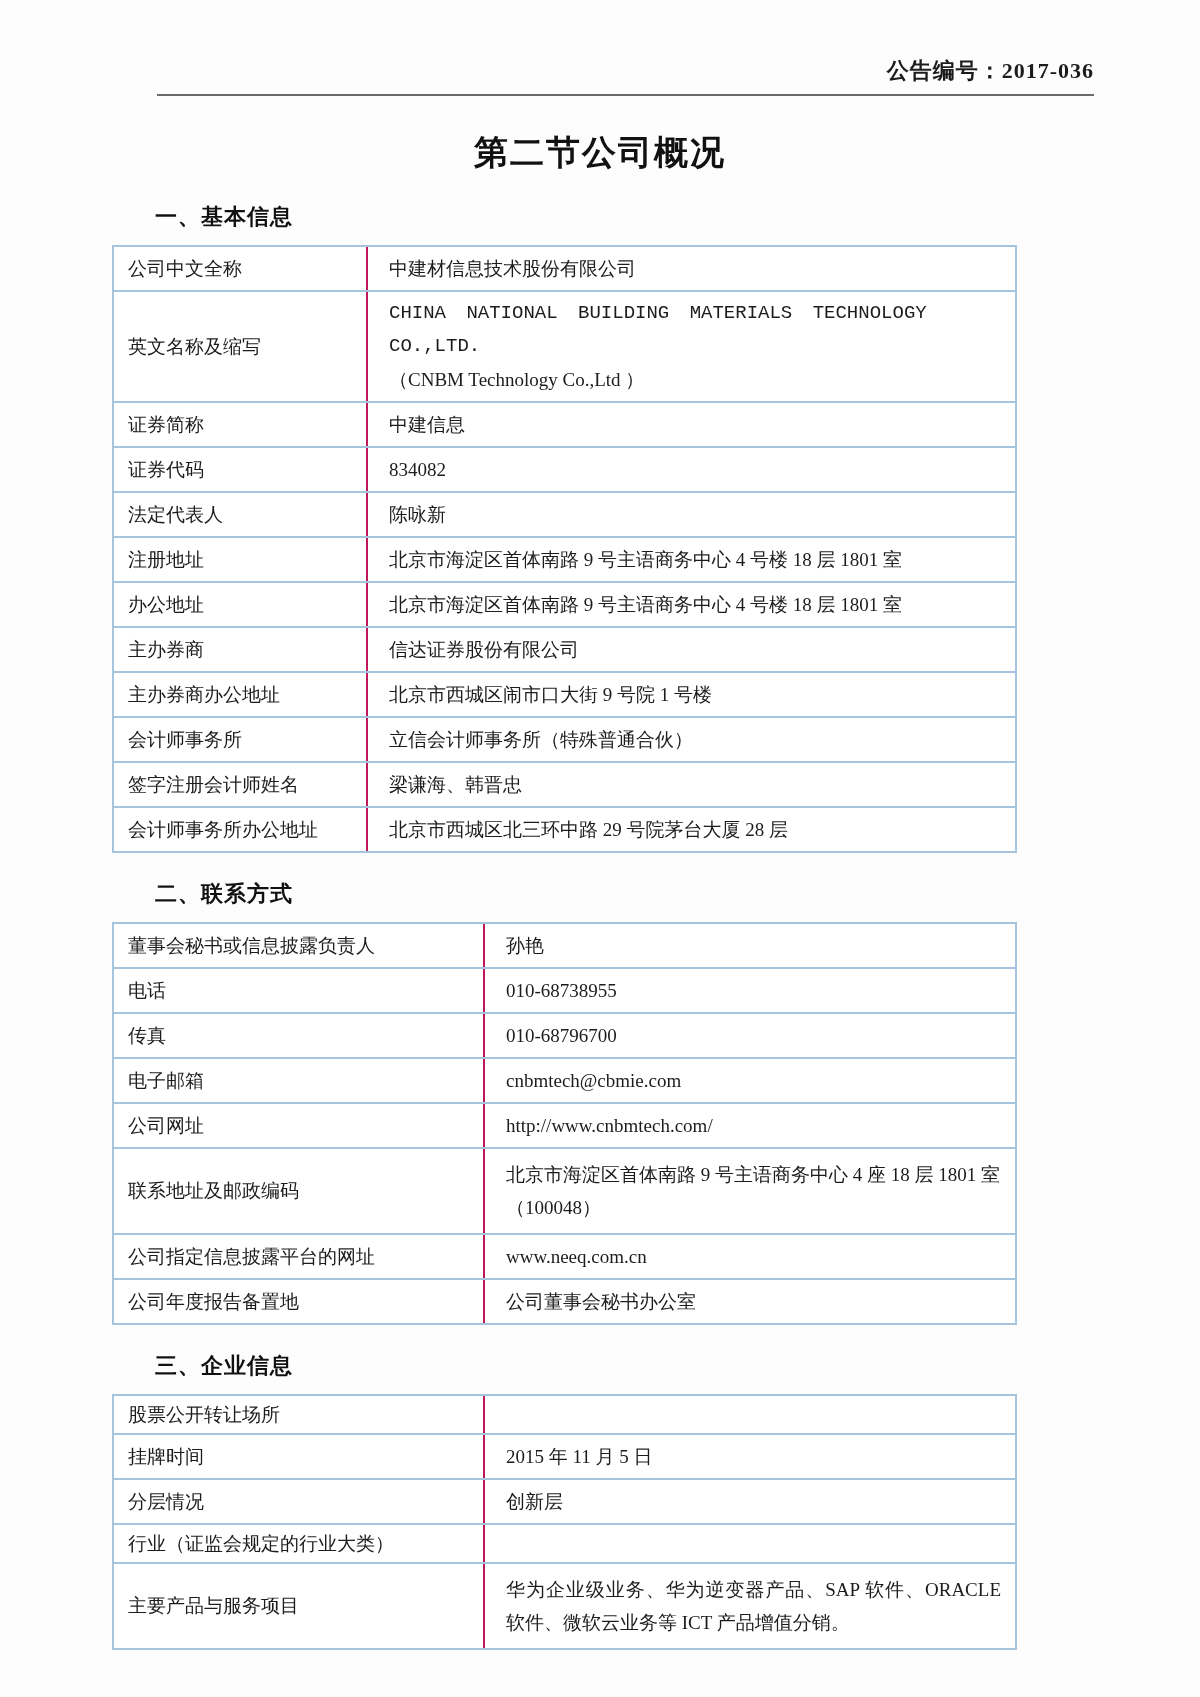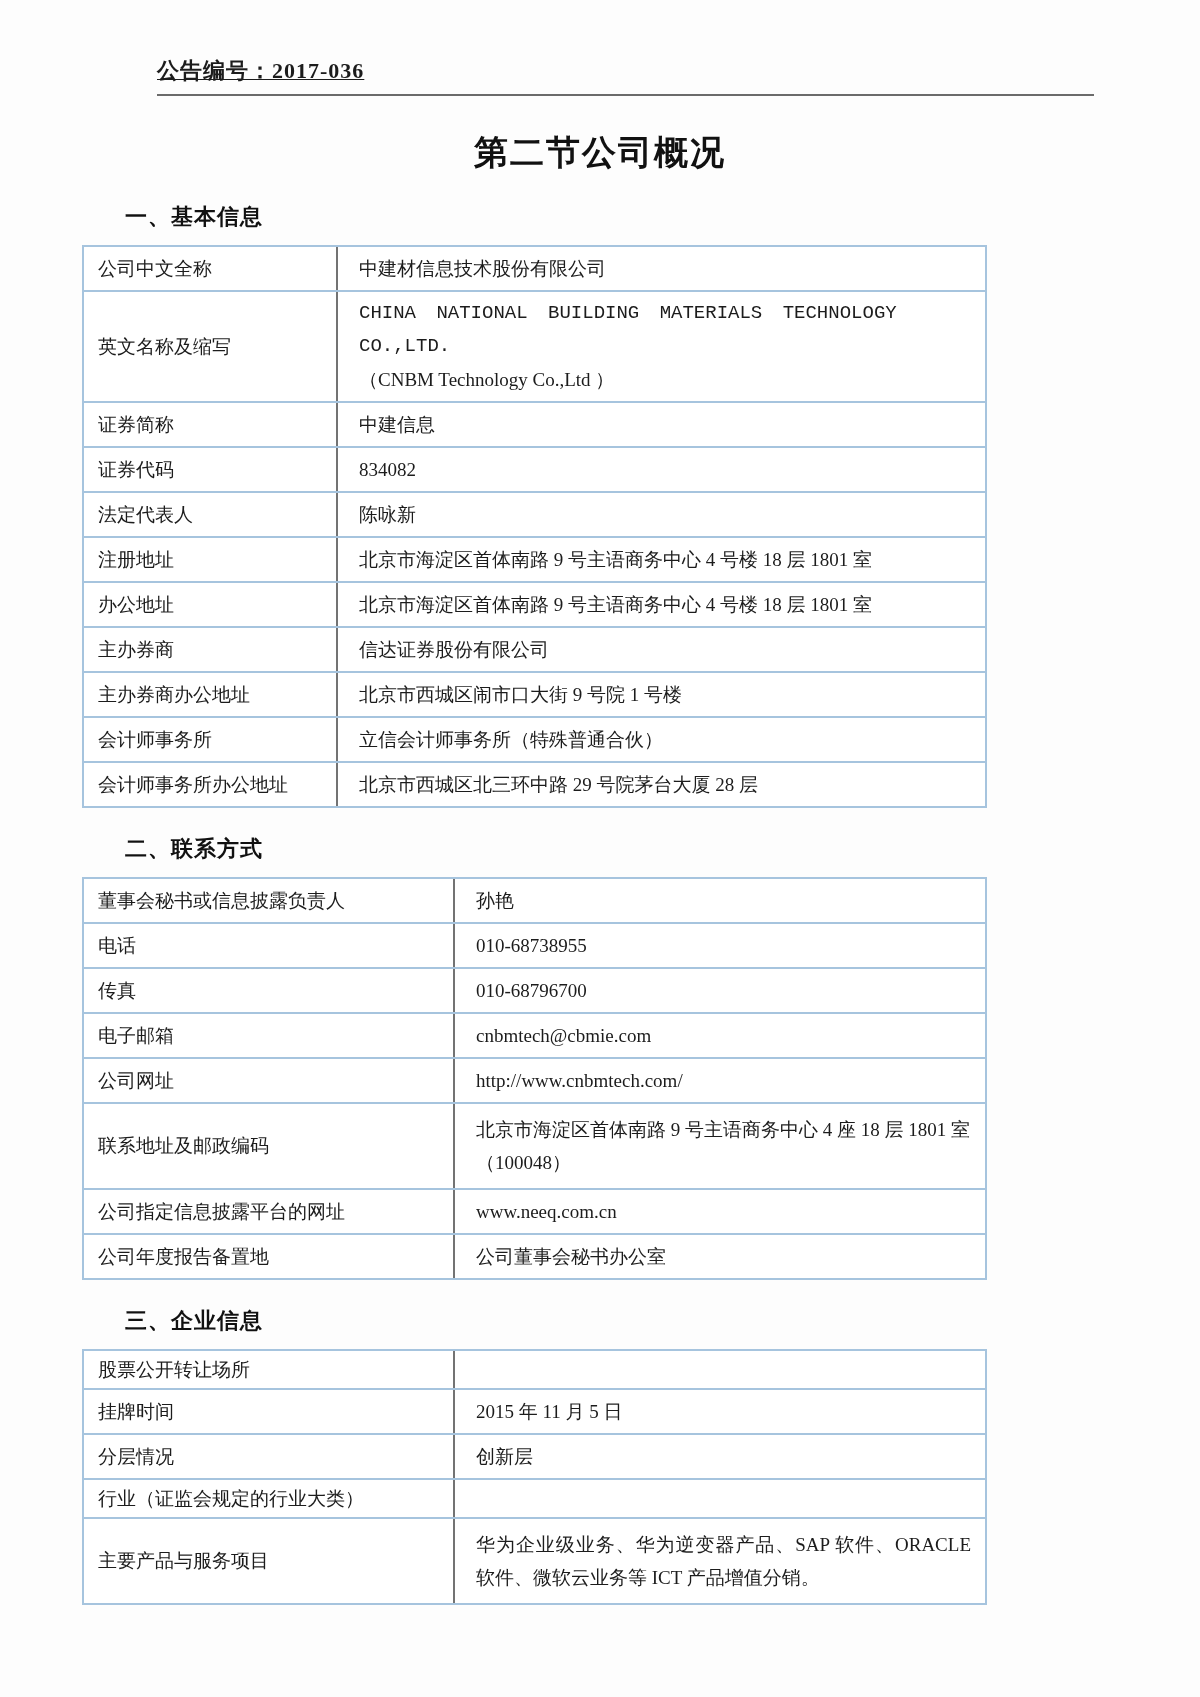"公告编号：2017-036" .notice-wrap { text-align: left -> right; text-decoration: underline -> none }
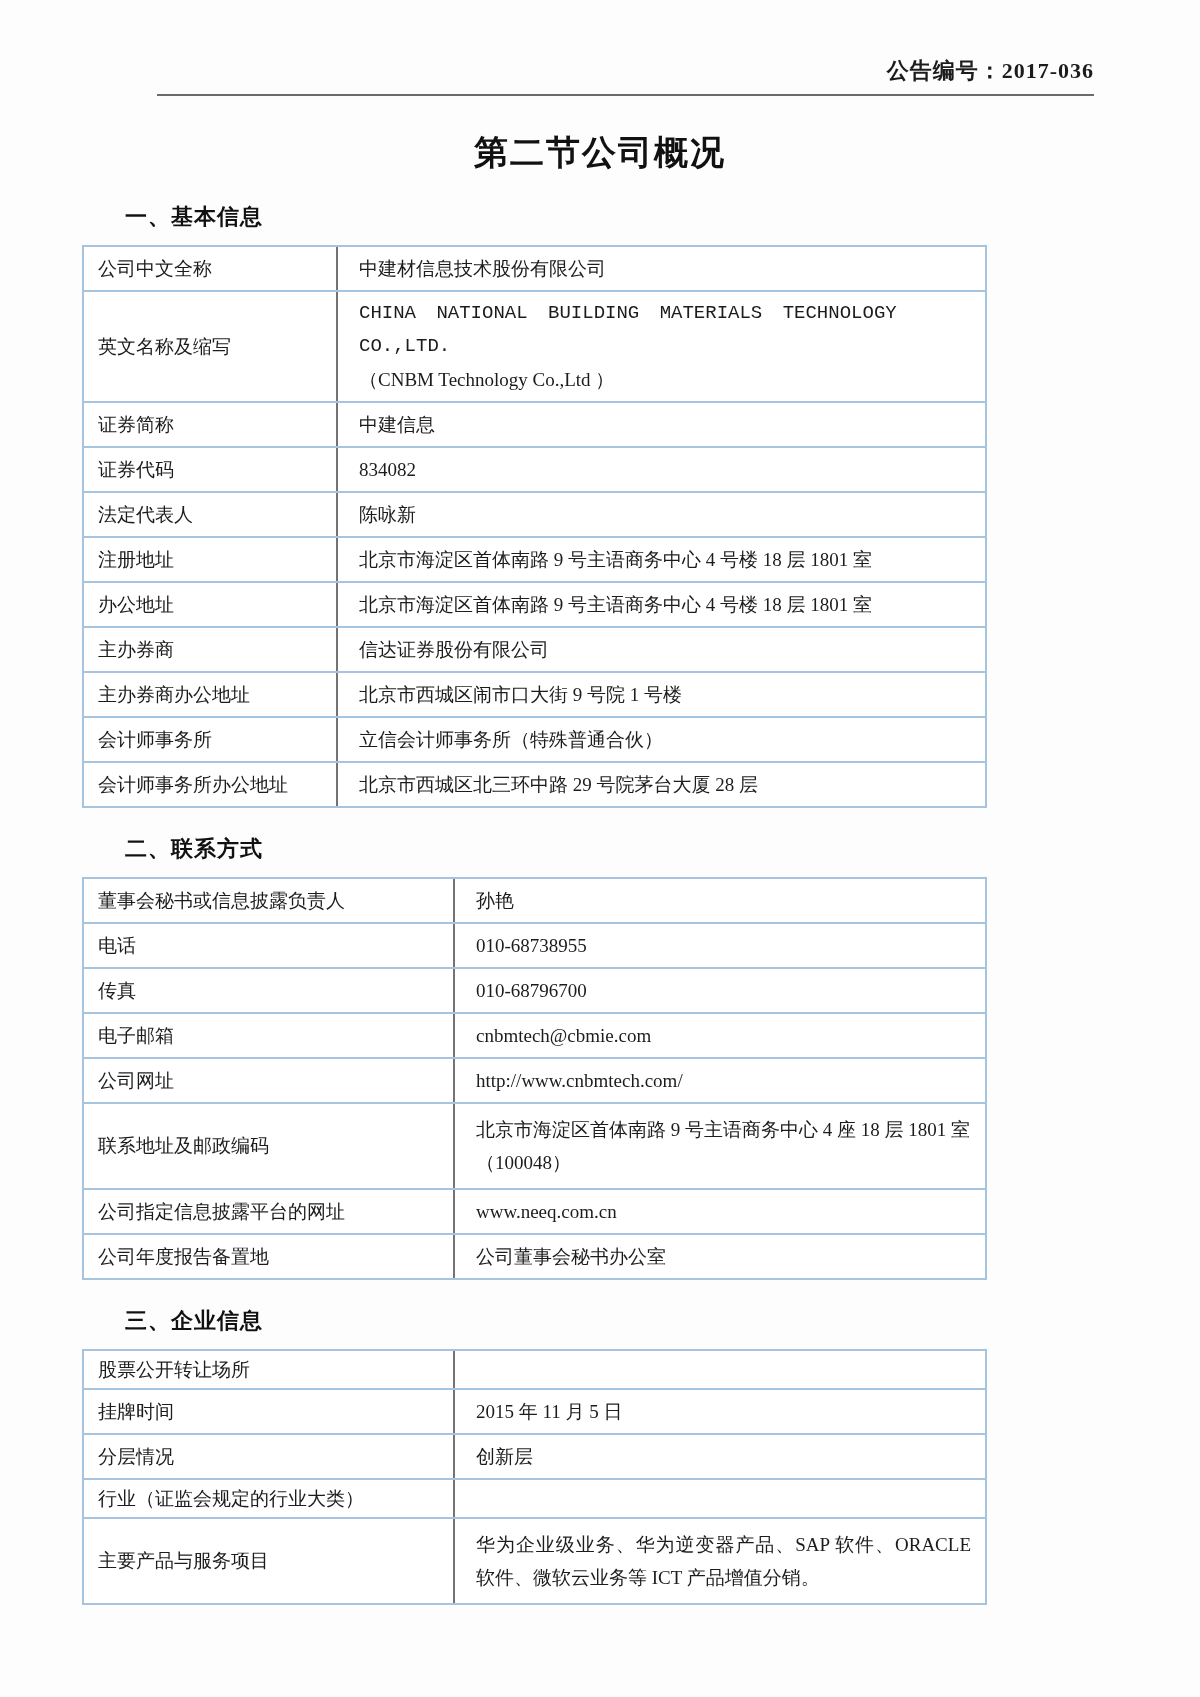"一、基本信息" .content { margin-left: 82px -> 112px }
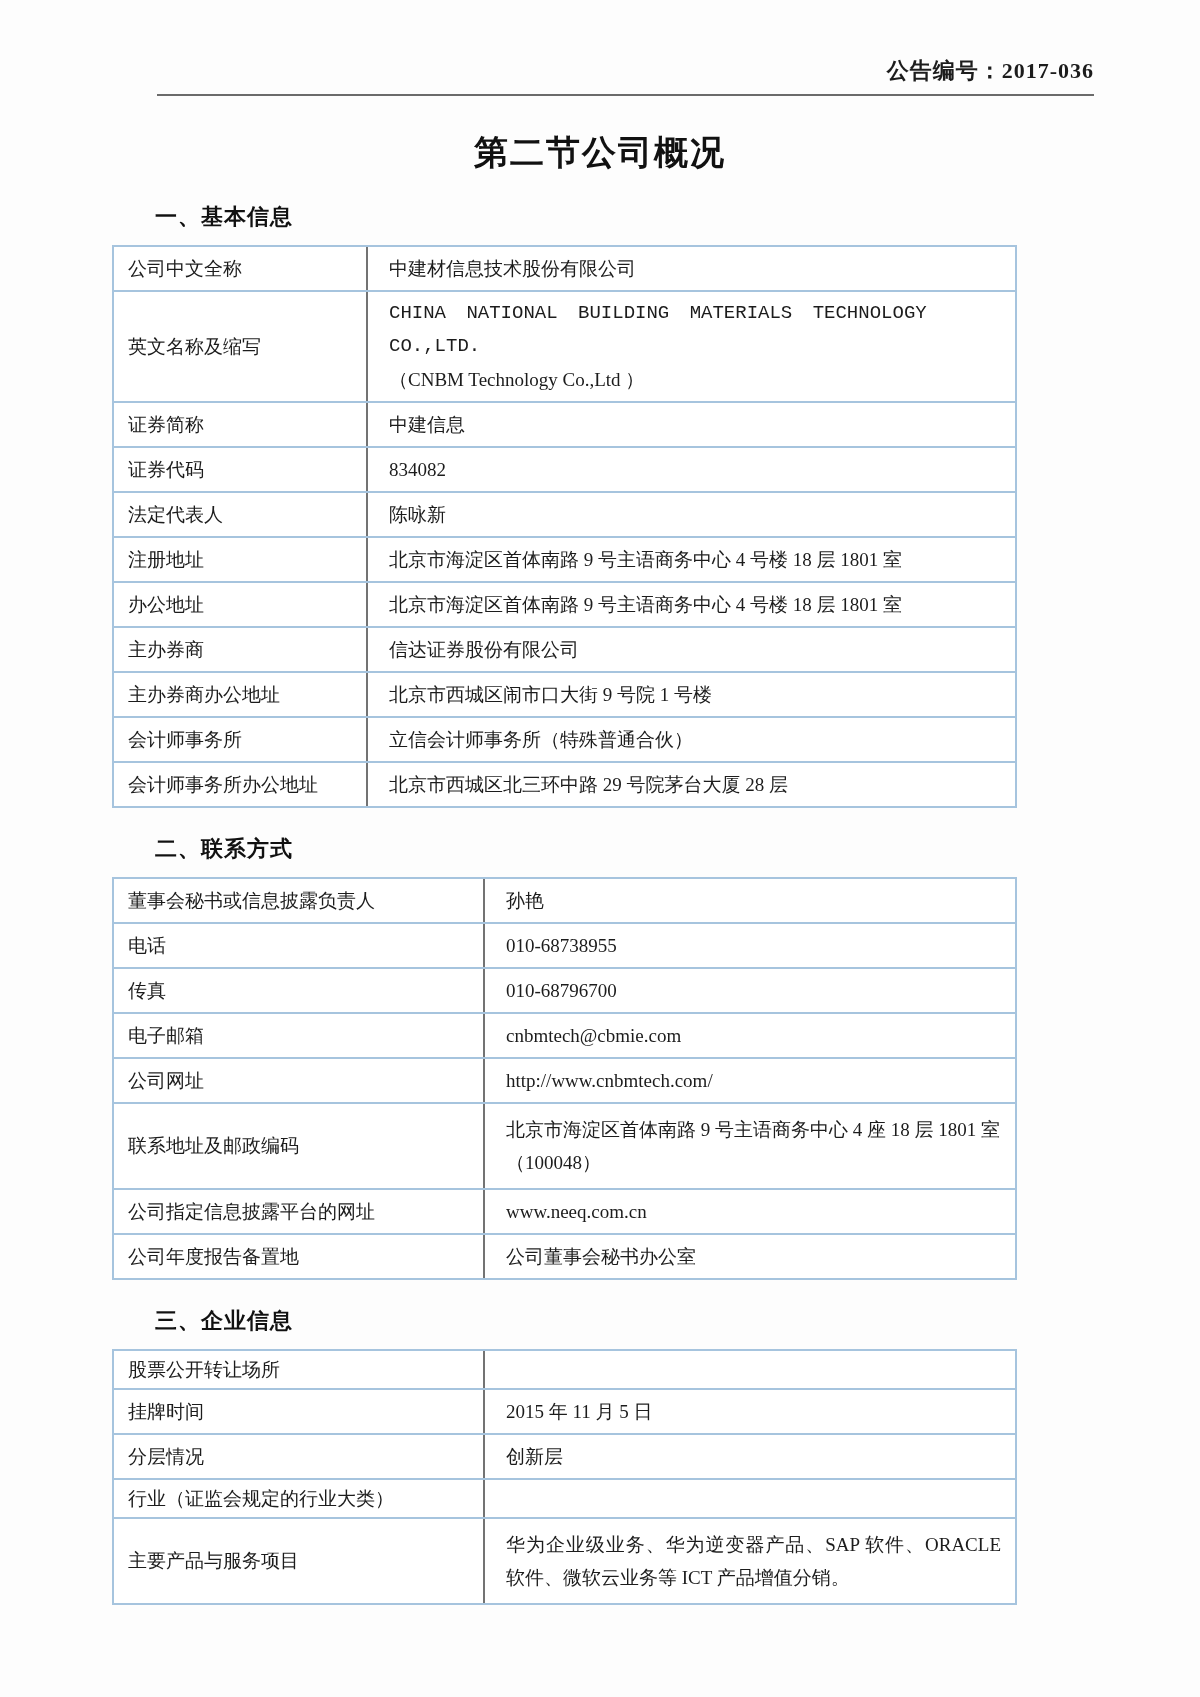"公司中文全称" .tlabel { border-right: 2px solid #737373 -> 2px solid #be185d }
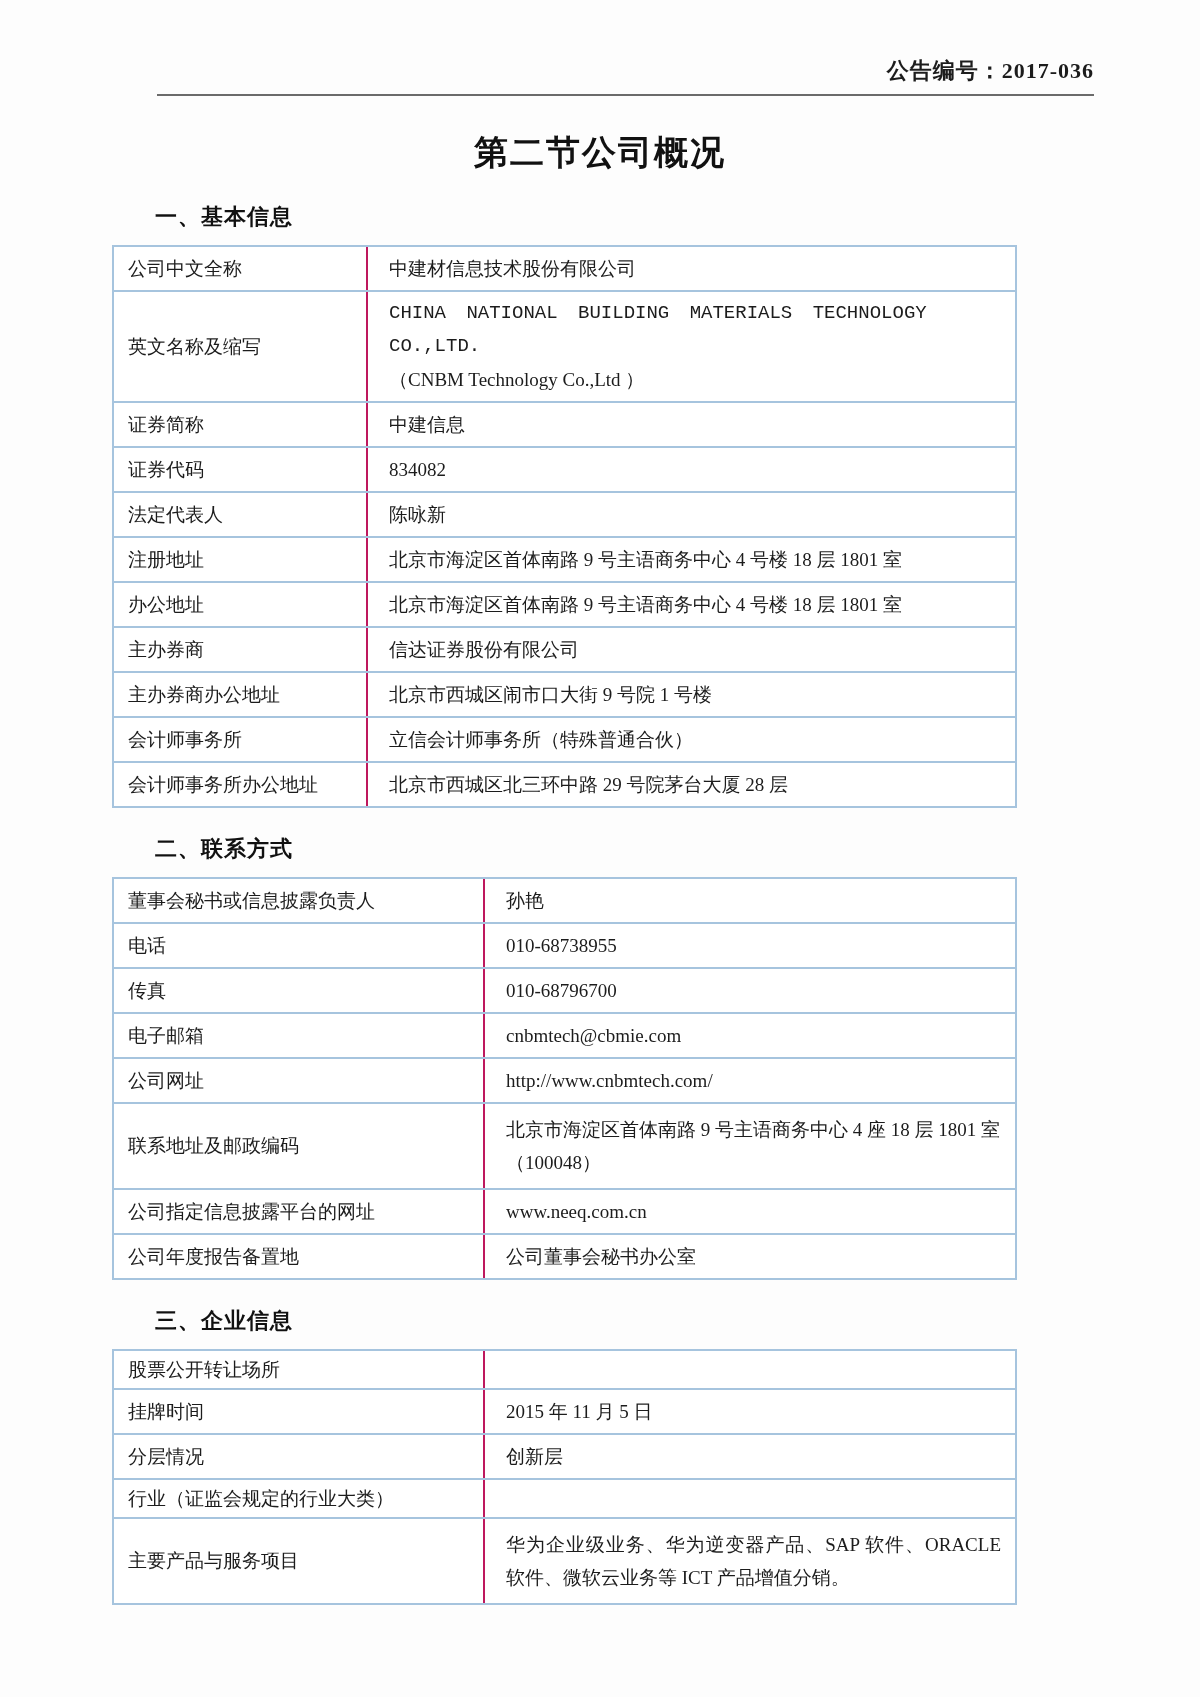"签字注册会计师姓名" div.trow { html: none -> <div> <div>签字注册会计师姓名</div> <div>梁谦海、韩晋忠</div> </div> }
